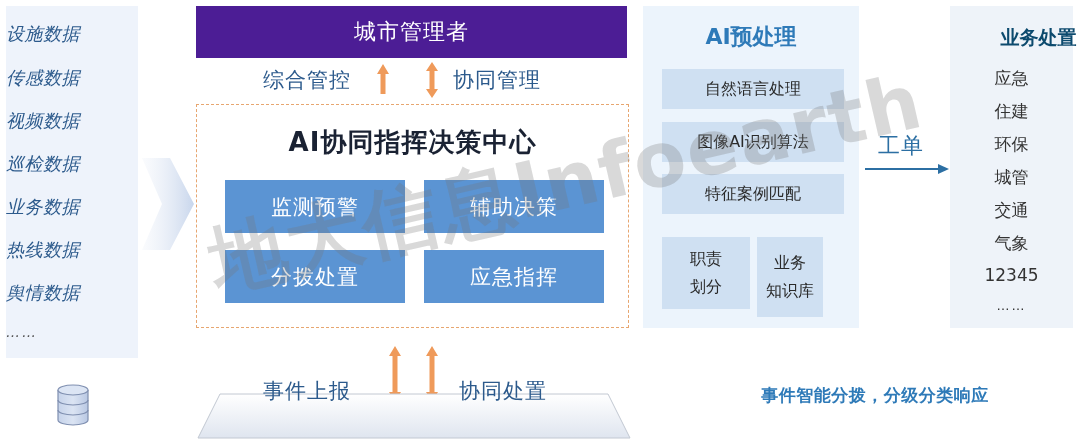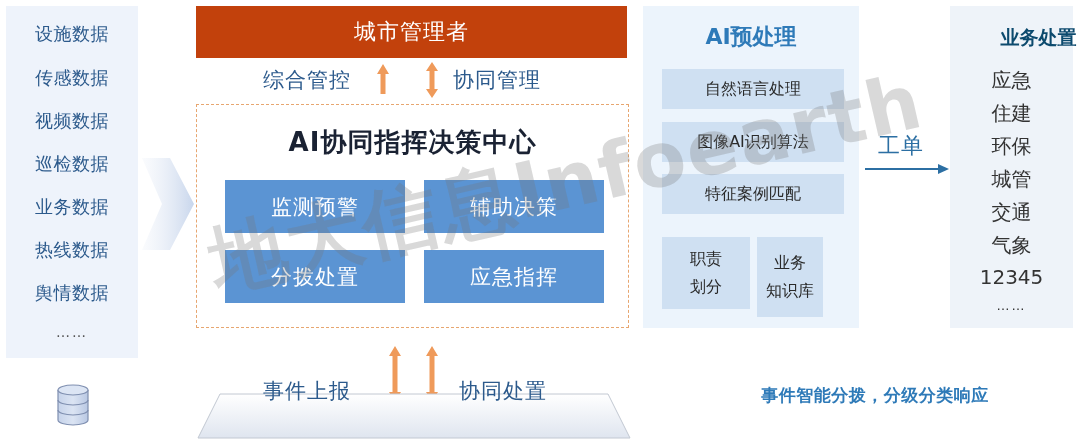"设施数据" .left-item { font-style: none -> italic; text-align: center -> left }
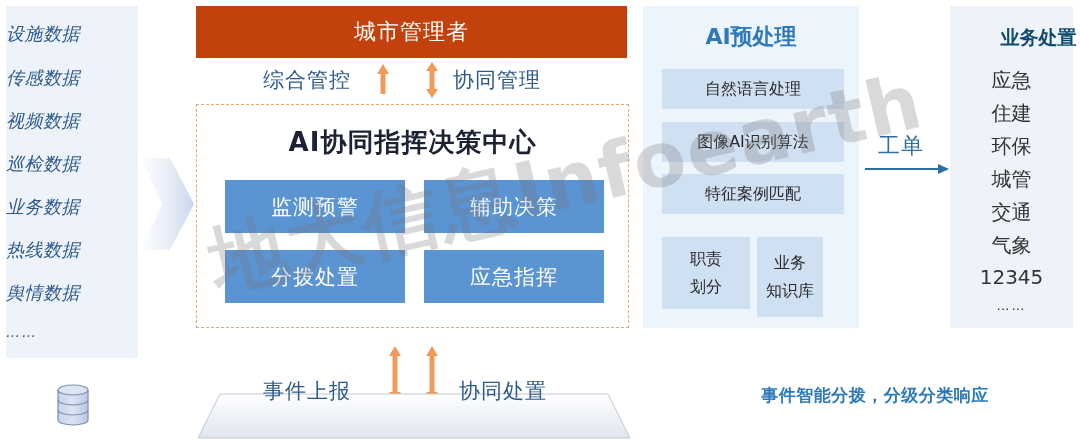"城市管理者" .manager-bar { background: #c2410c -> #4c1d95 }
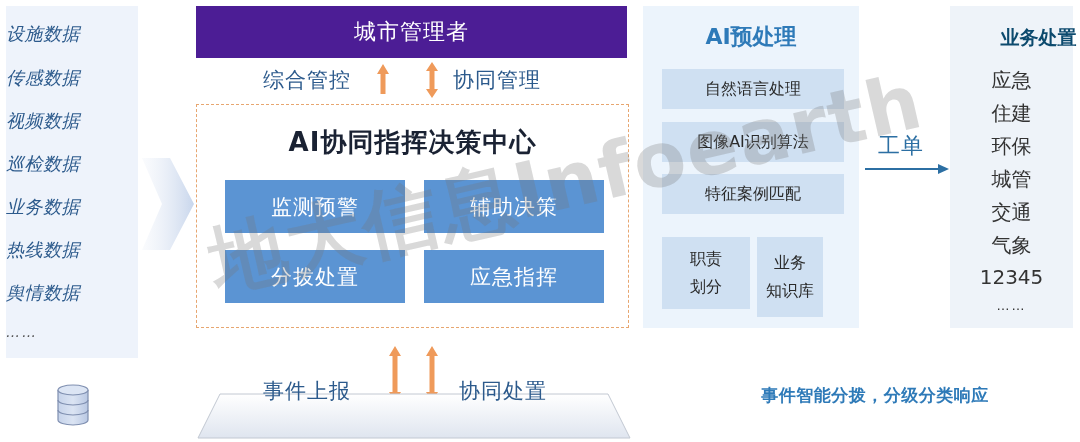"应急" .biz-item { font-size: 20px -> 17px }
